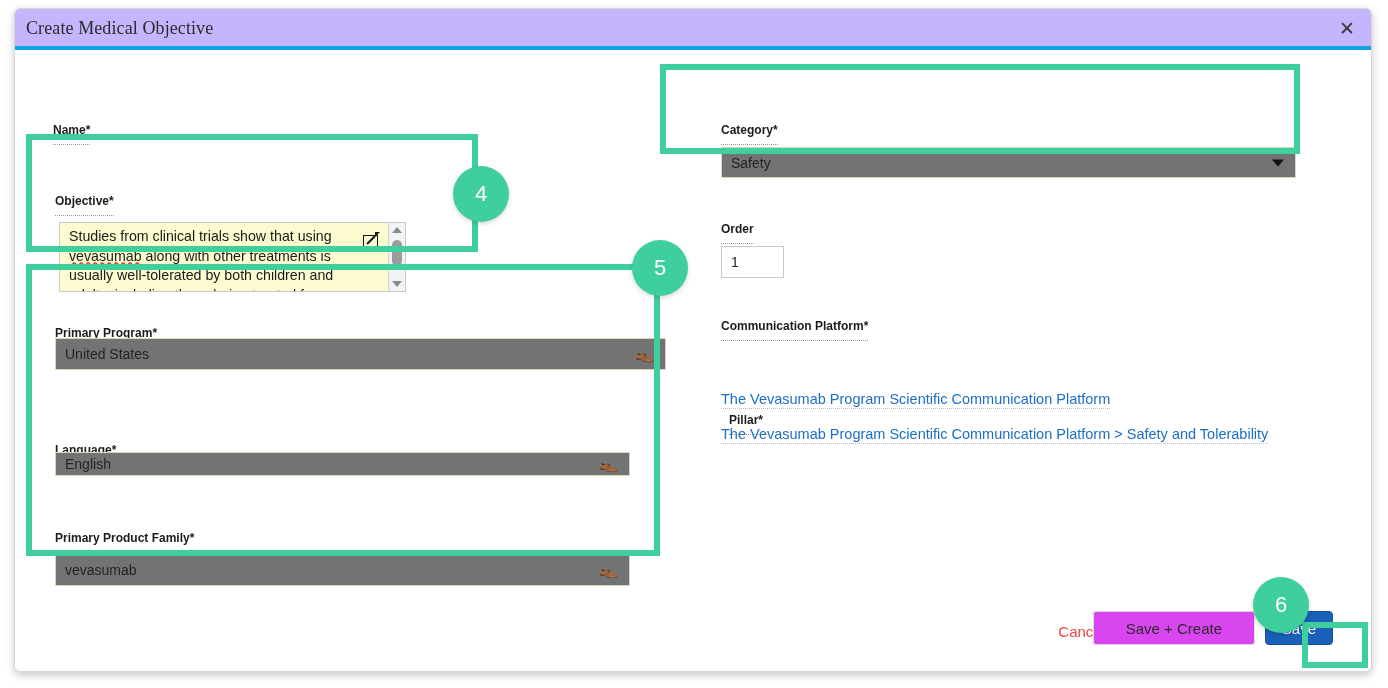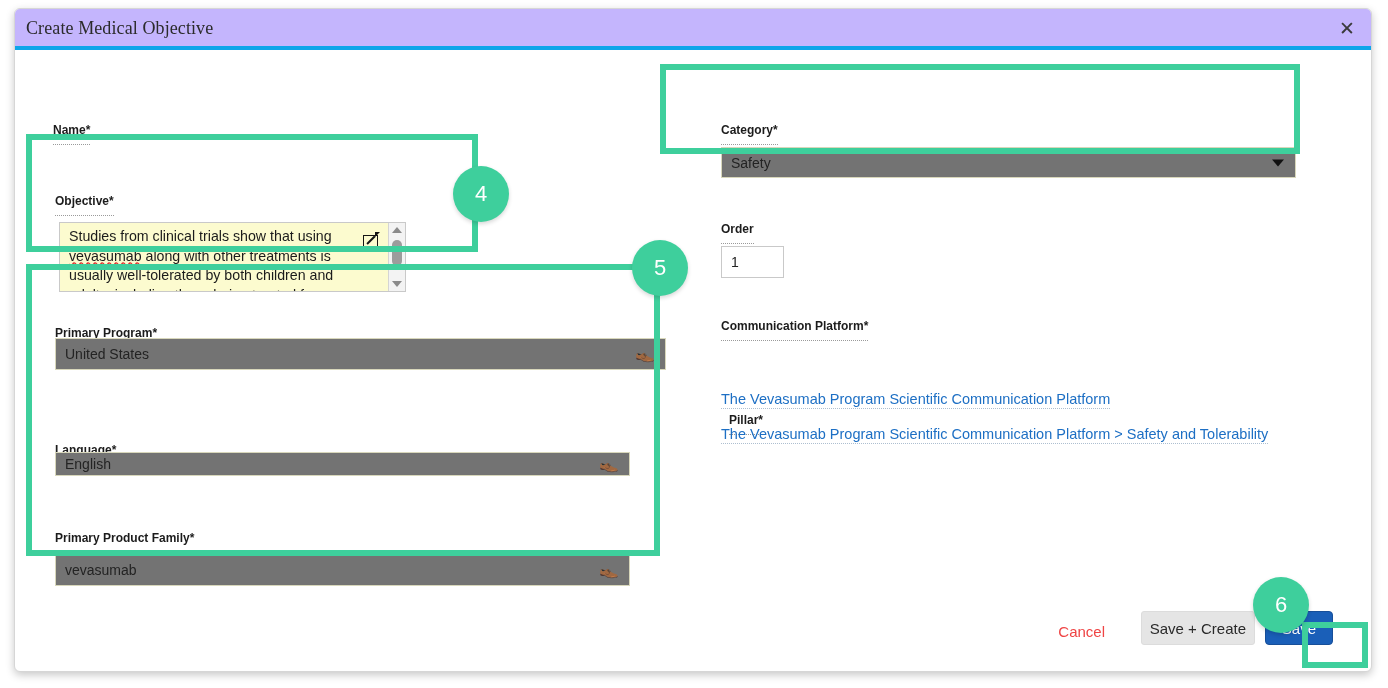"Save + Create" .btn-savecreate { background: #e5e5e5 -> #d946ef; padding: 0 8px -> 0 32px }
